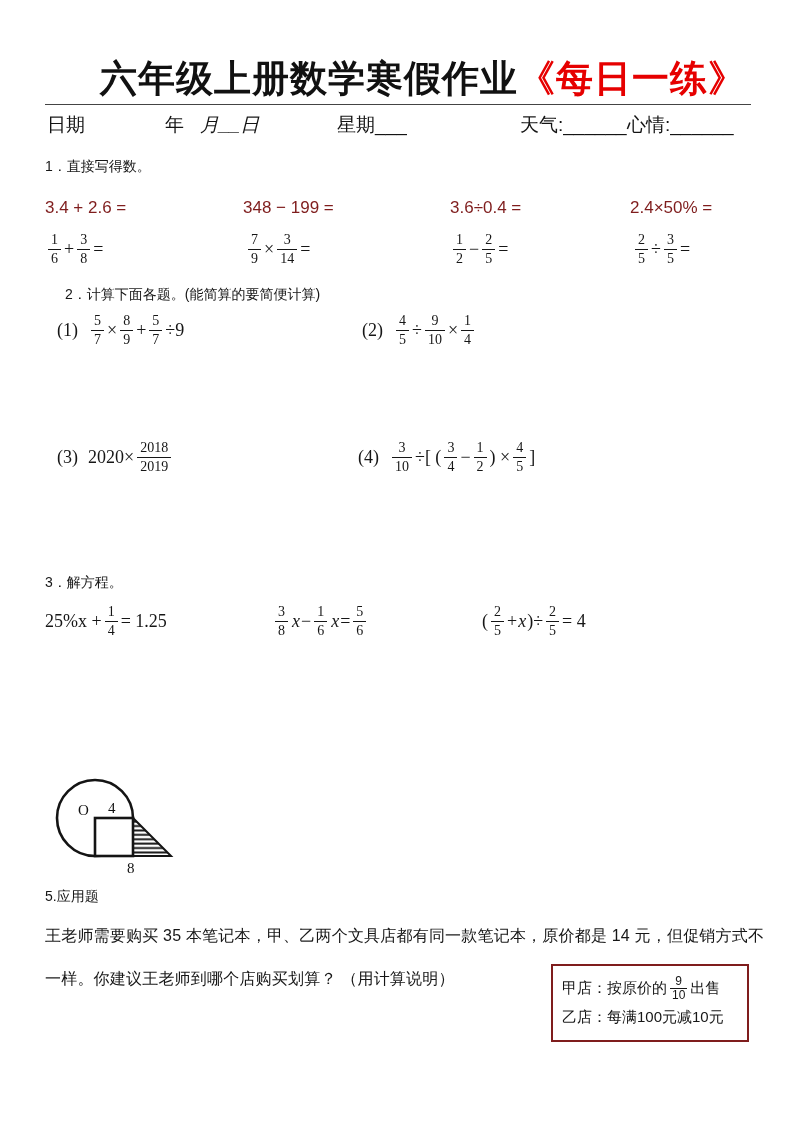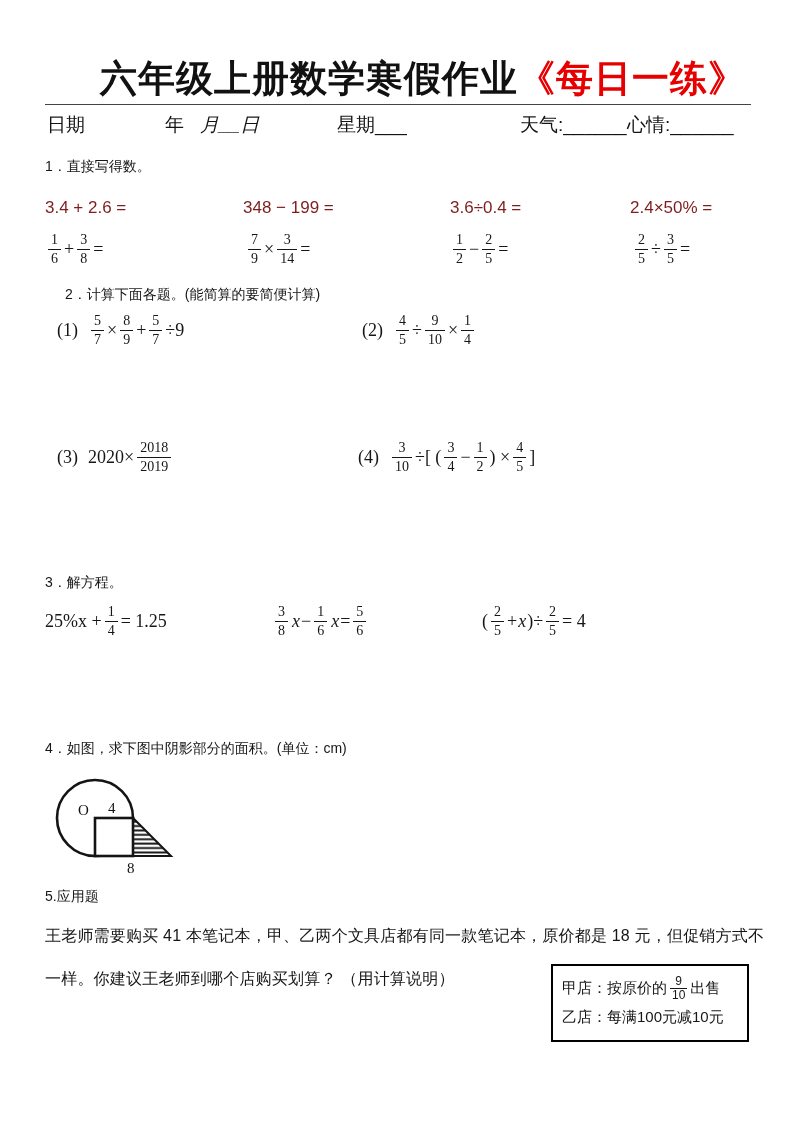"4．如图，求下图中阴影部分的面积。(单位：cm)" div.abs { html: <div>4．如图，求下图中阴影部分的面积。(单位：cm)</div> -> none }
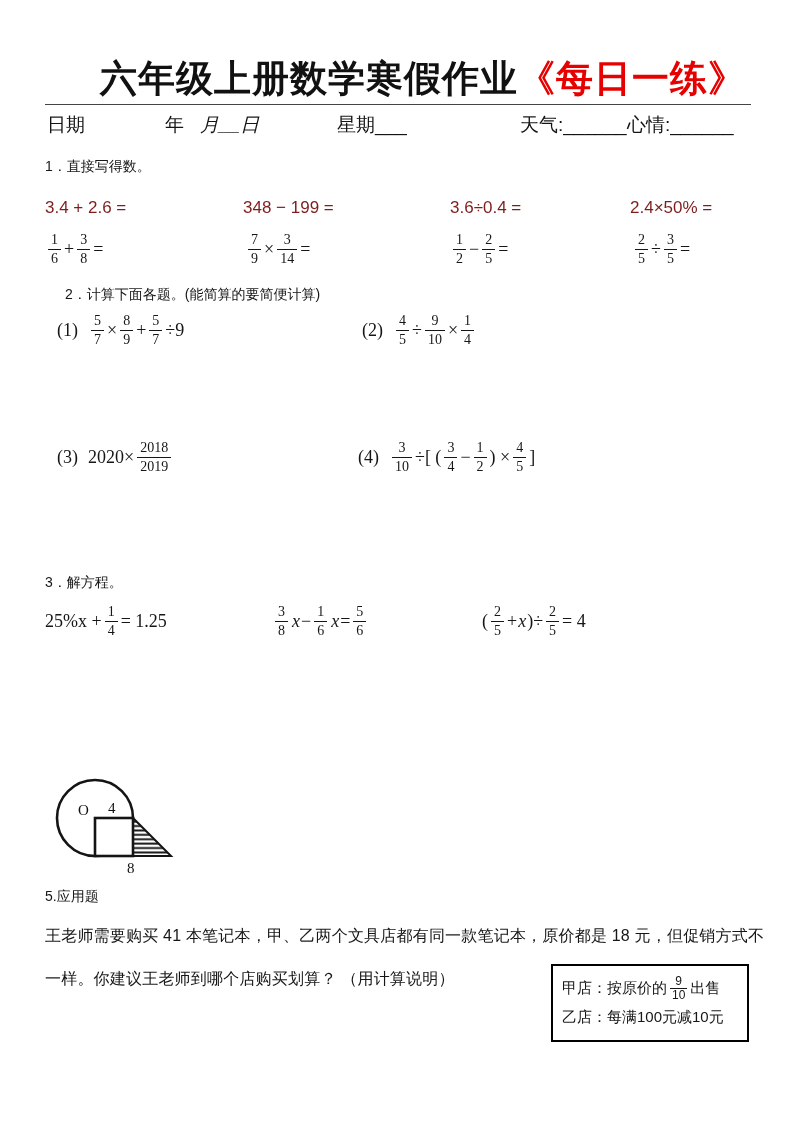"王老师需要购买 41 本笔记本，甲、乙两个文具店都有同一款笔记本，原价都是 18" div.abs { text: 41 本笔记本，甲、乙两个文具店都有同一款笔记本，原价都是 18 -> 35 本笔记本，甲、乙两个文具店都有同一款笔记本，原价都是 14 }
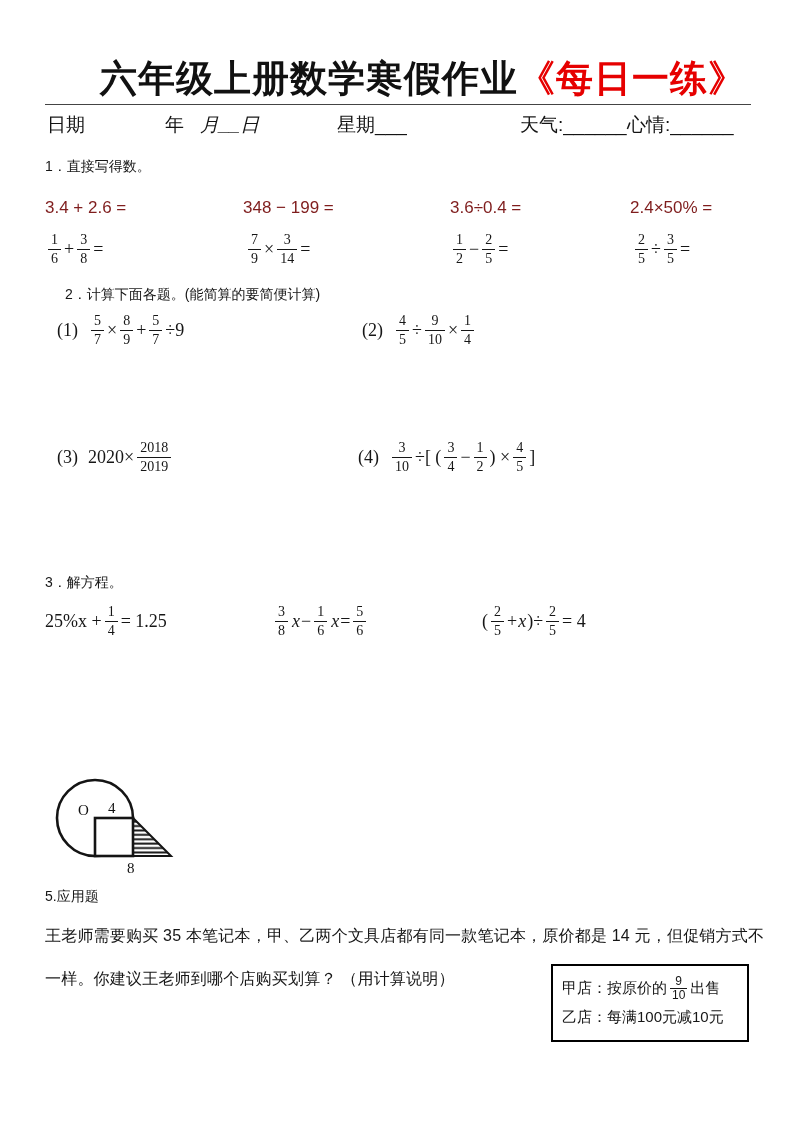"甲店：按原价的 出售" .pricebox { border: 2px solid #000000 -> 2px solid #7f1d1d }
